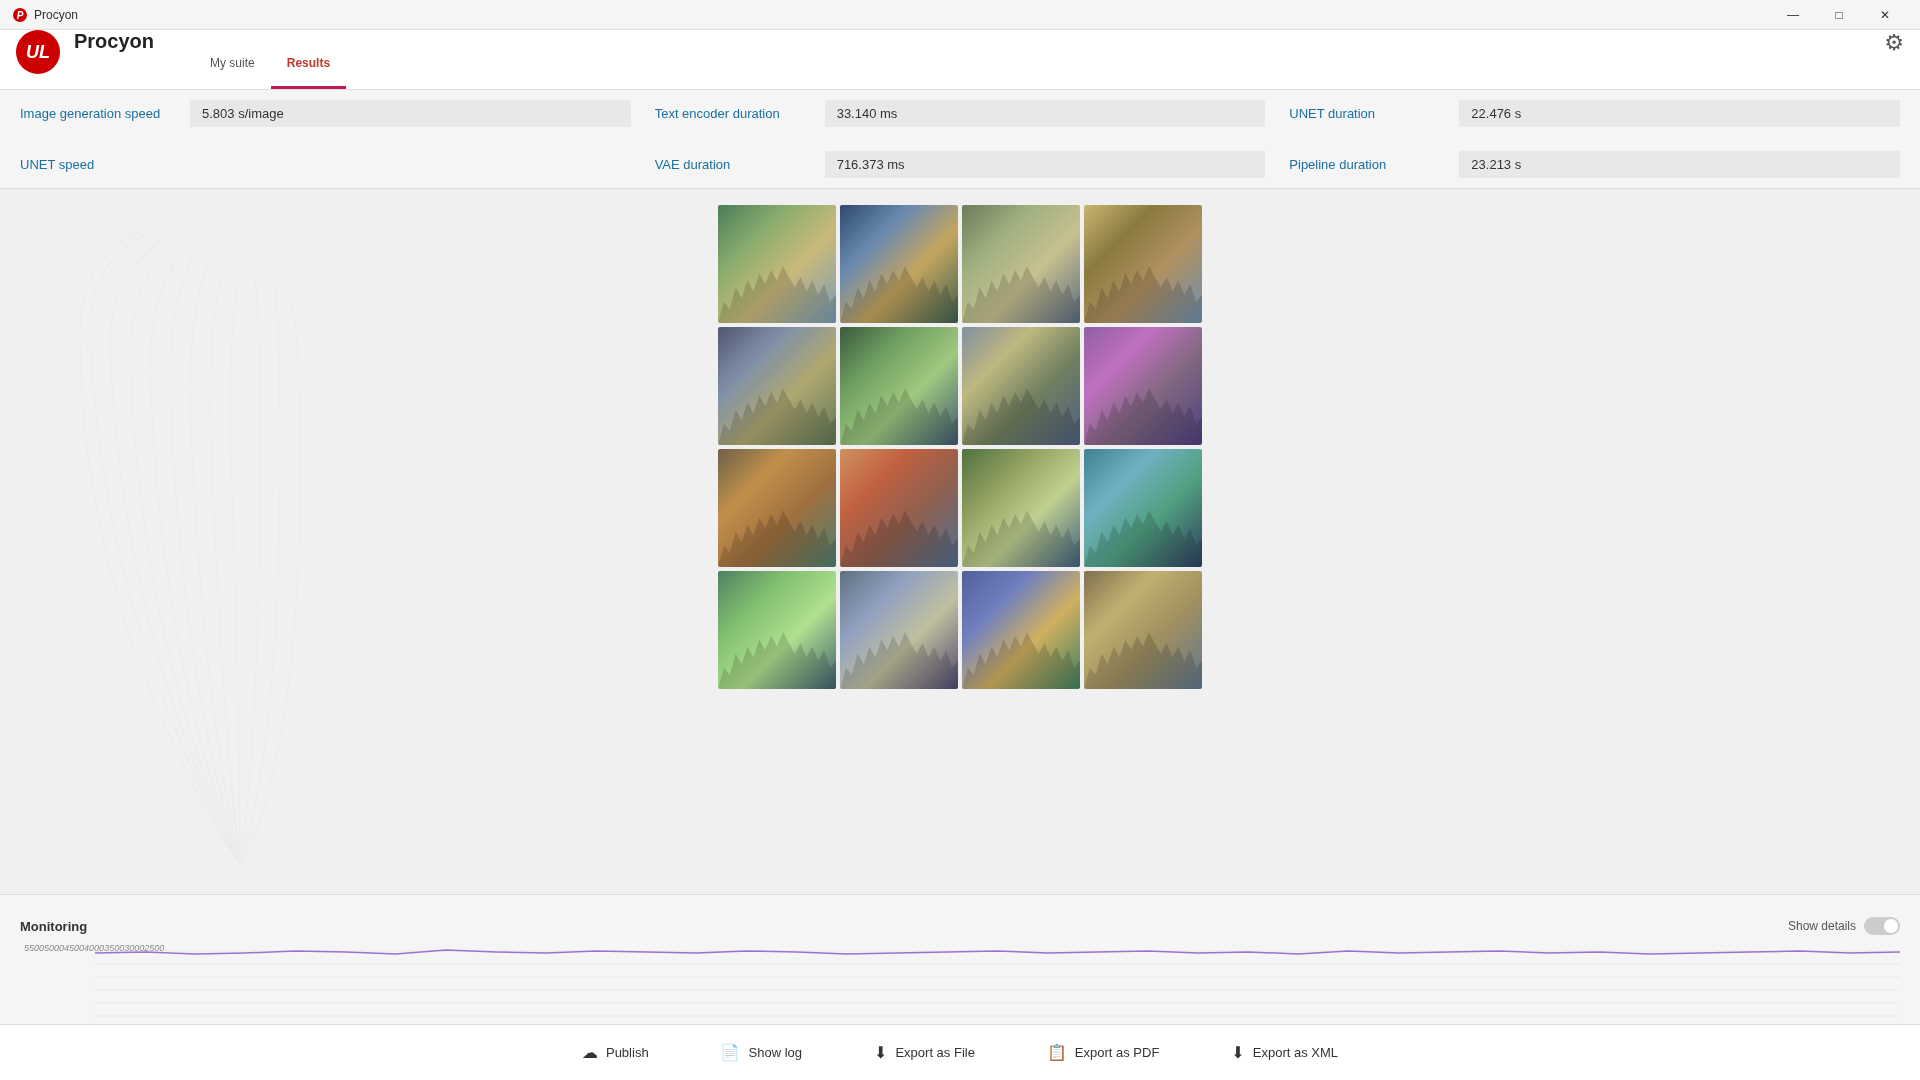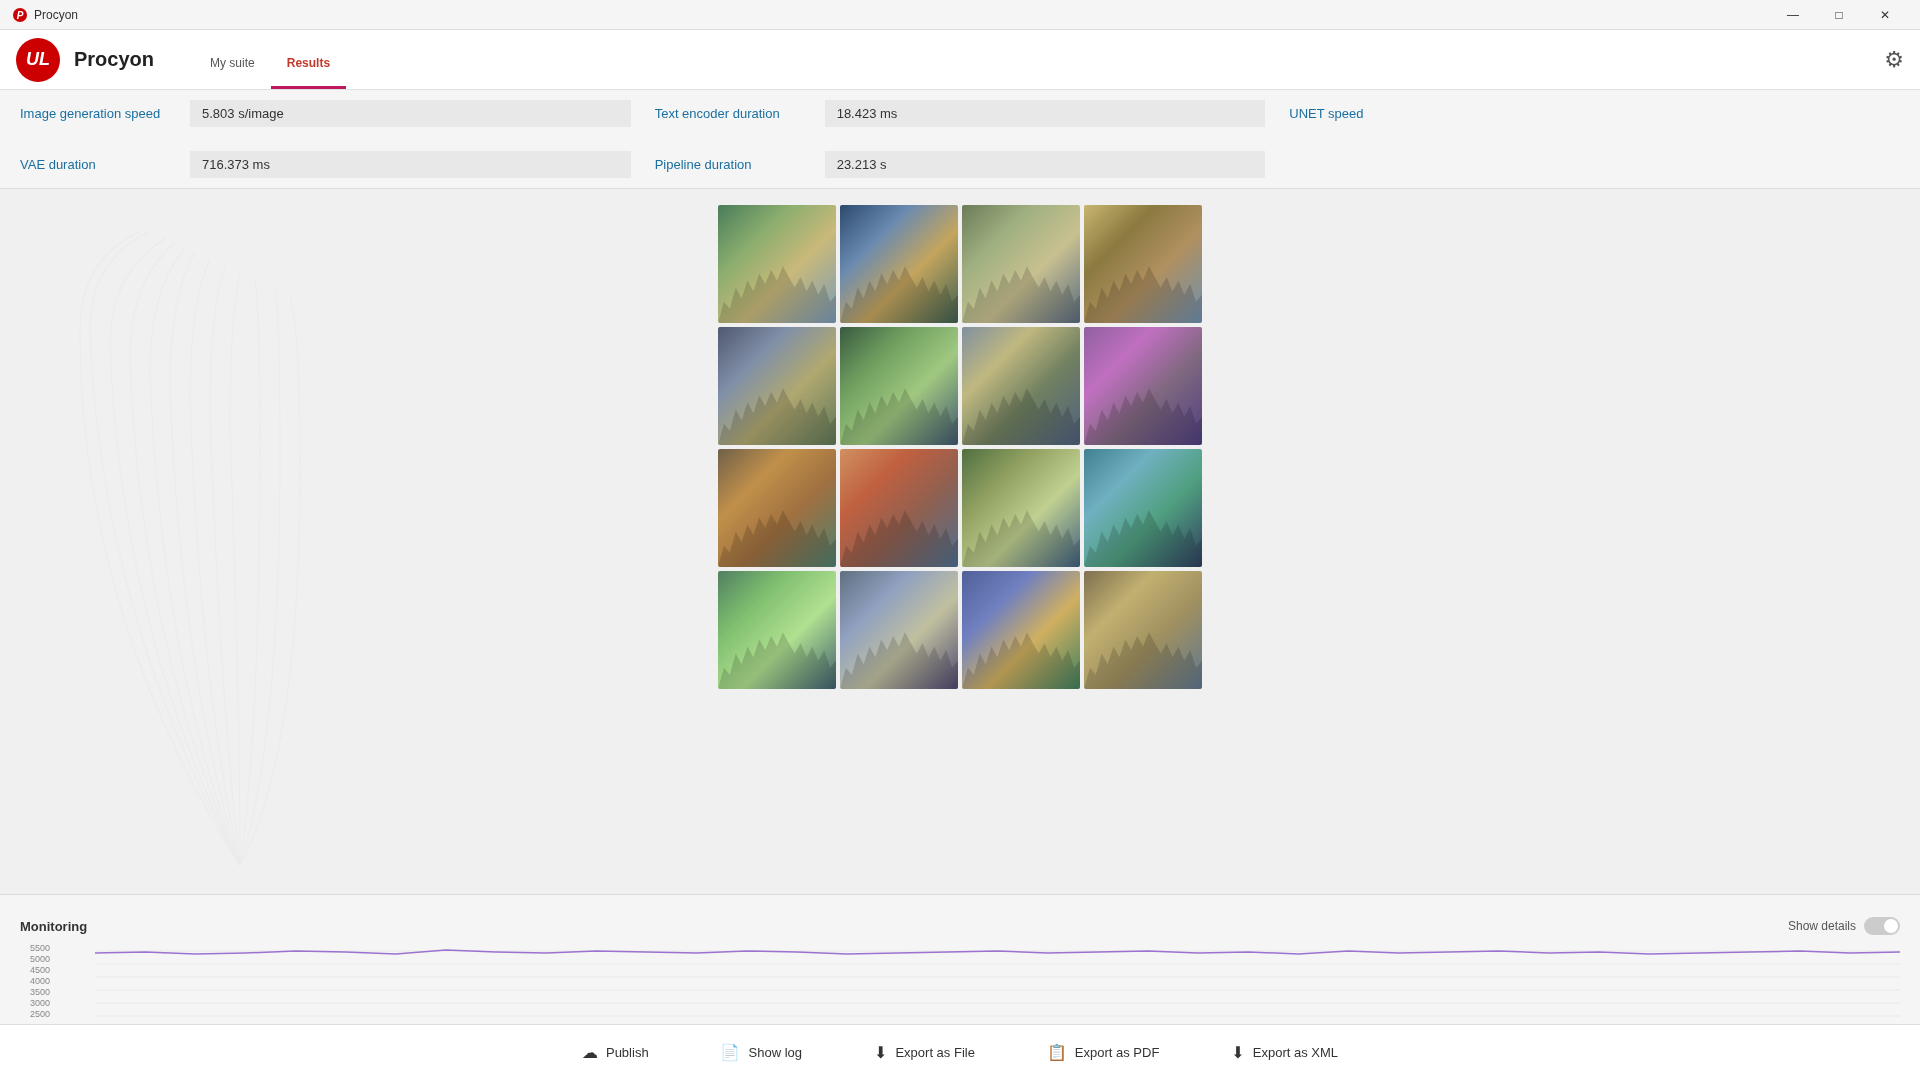"UL" .app-bar { align-items: center -> flex-start }
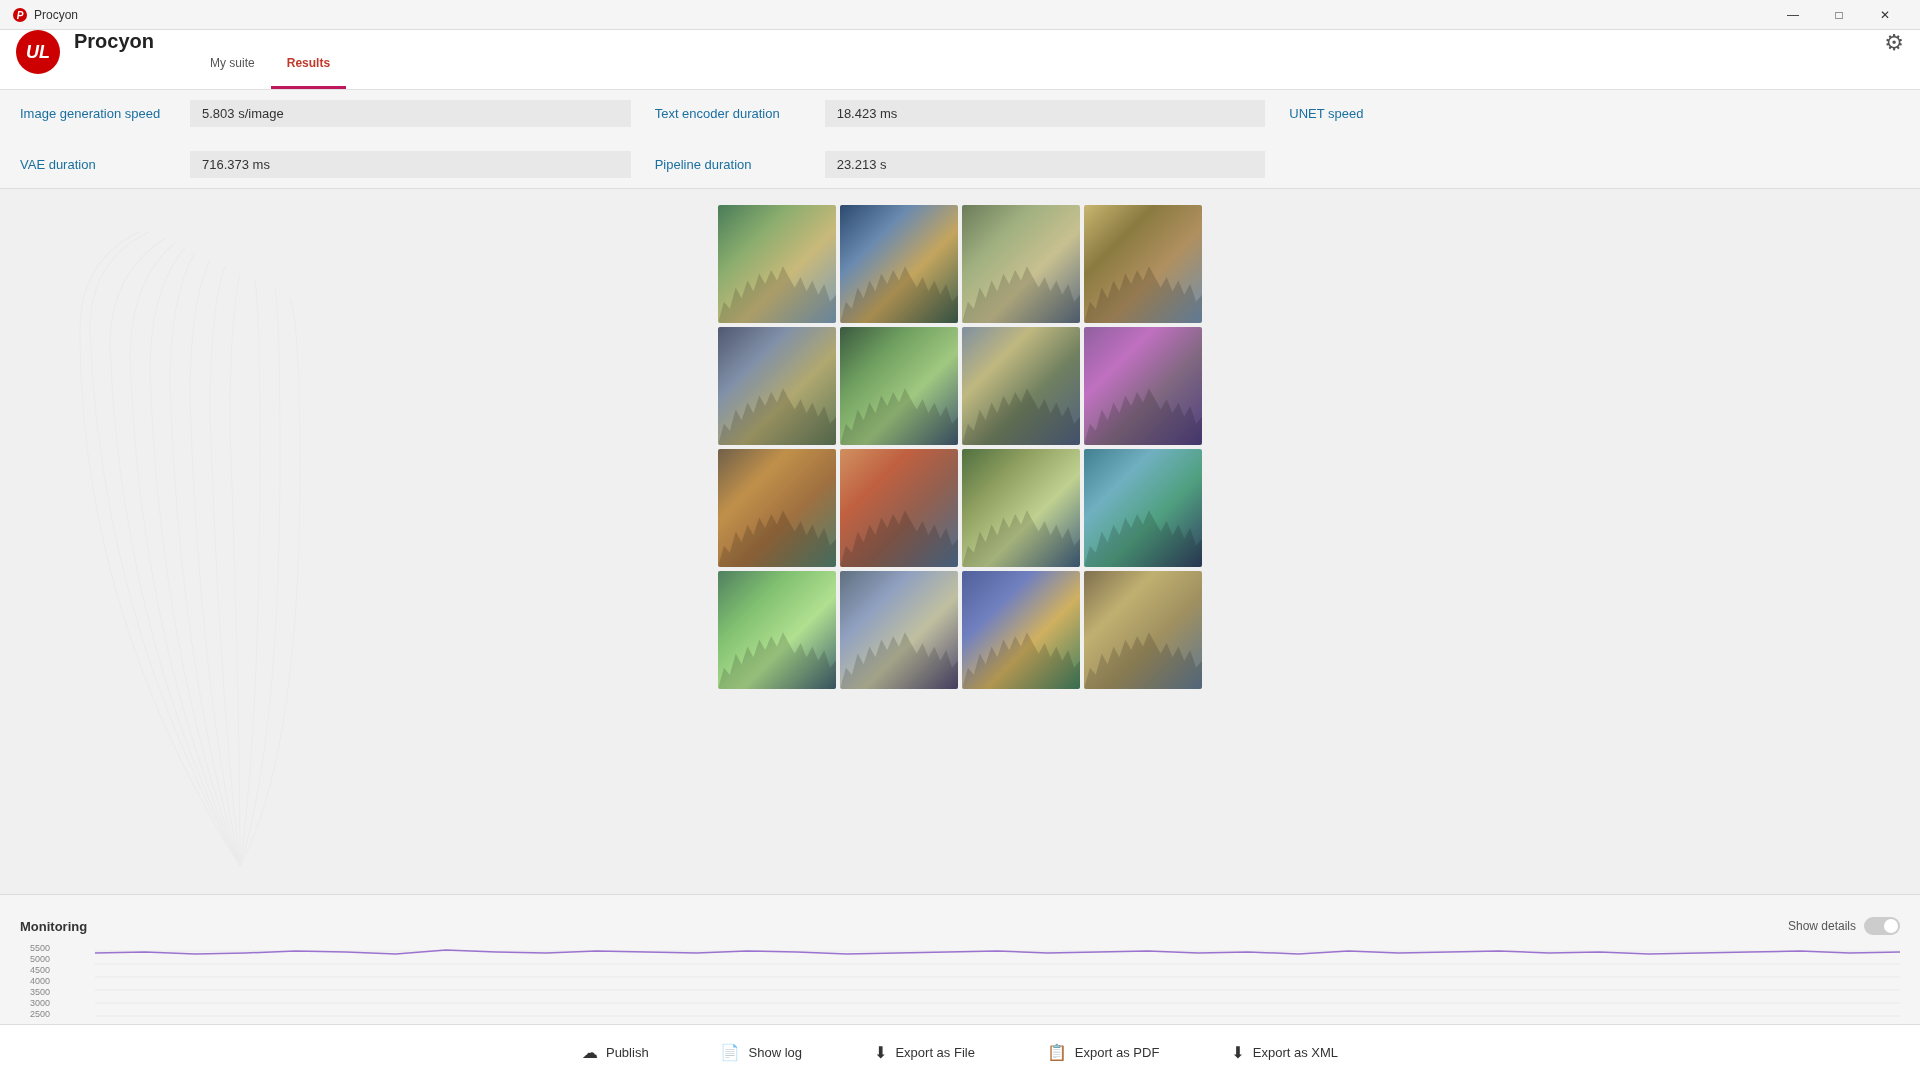"18.423 ms" span.stat-value { text: 18.423 -> 33.140 }
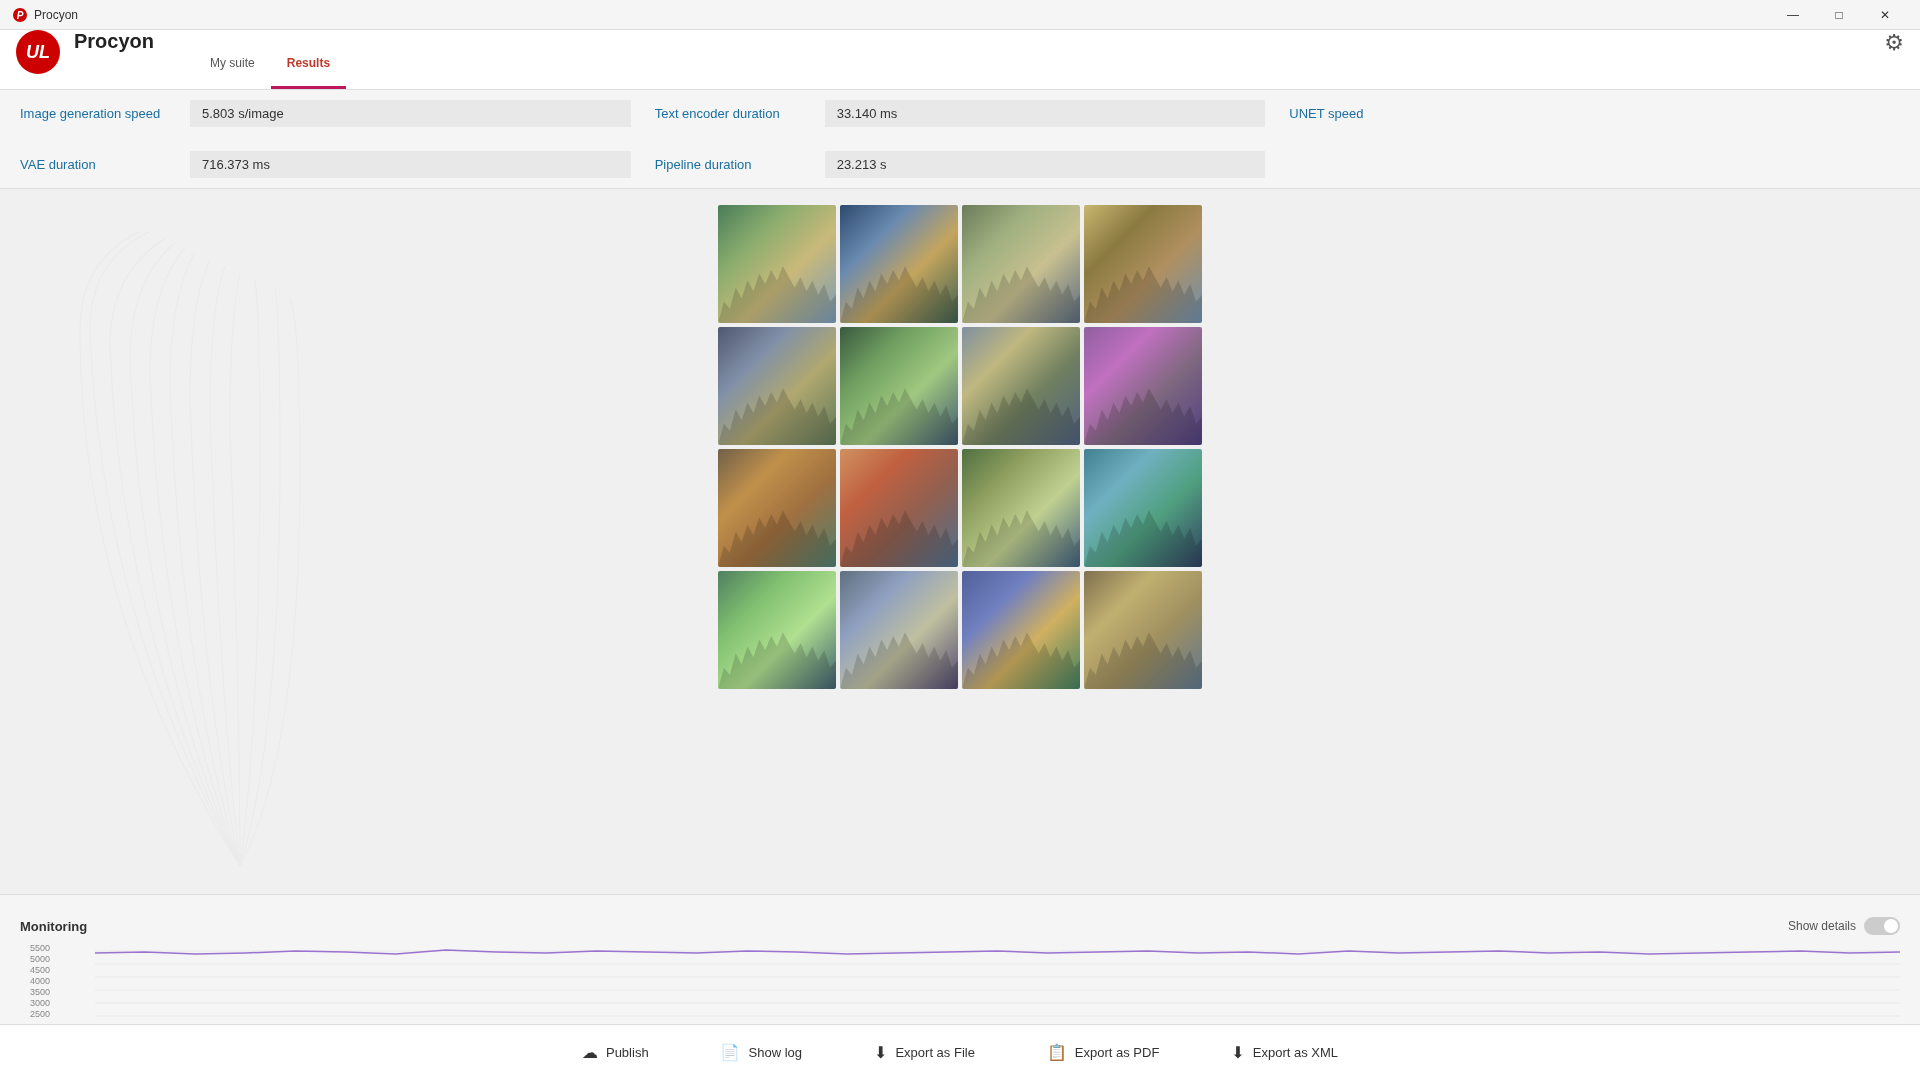"UNET duration" div.stat-row { html: none -> <div> <span>UNET duration</span> <span>22.476 s</span> </div> }
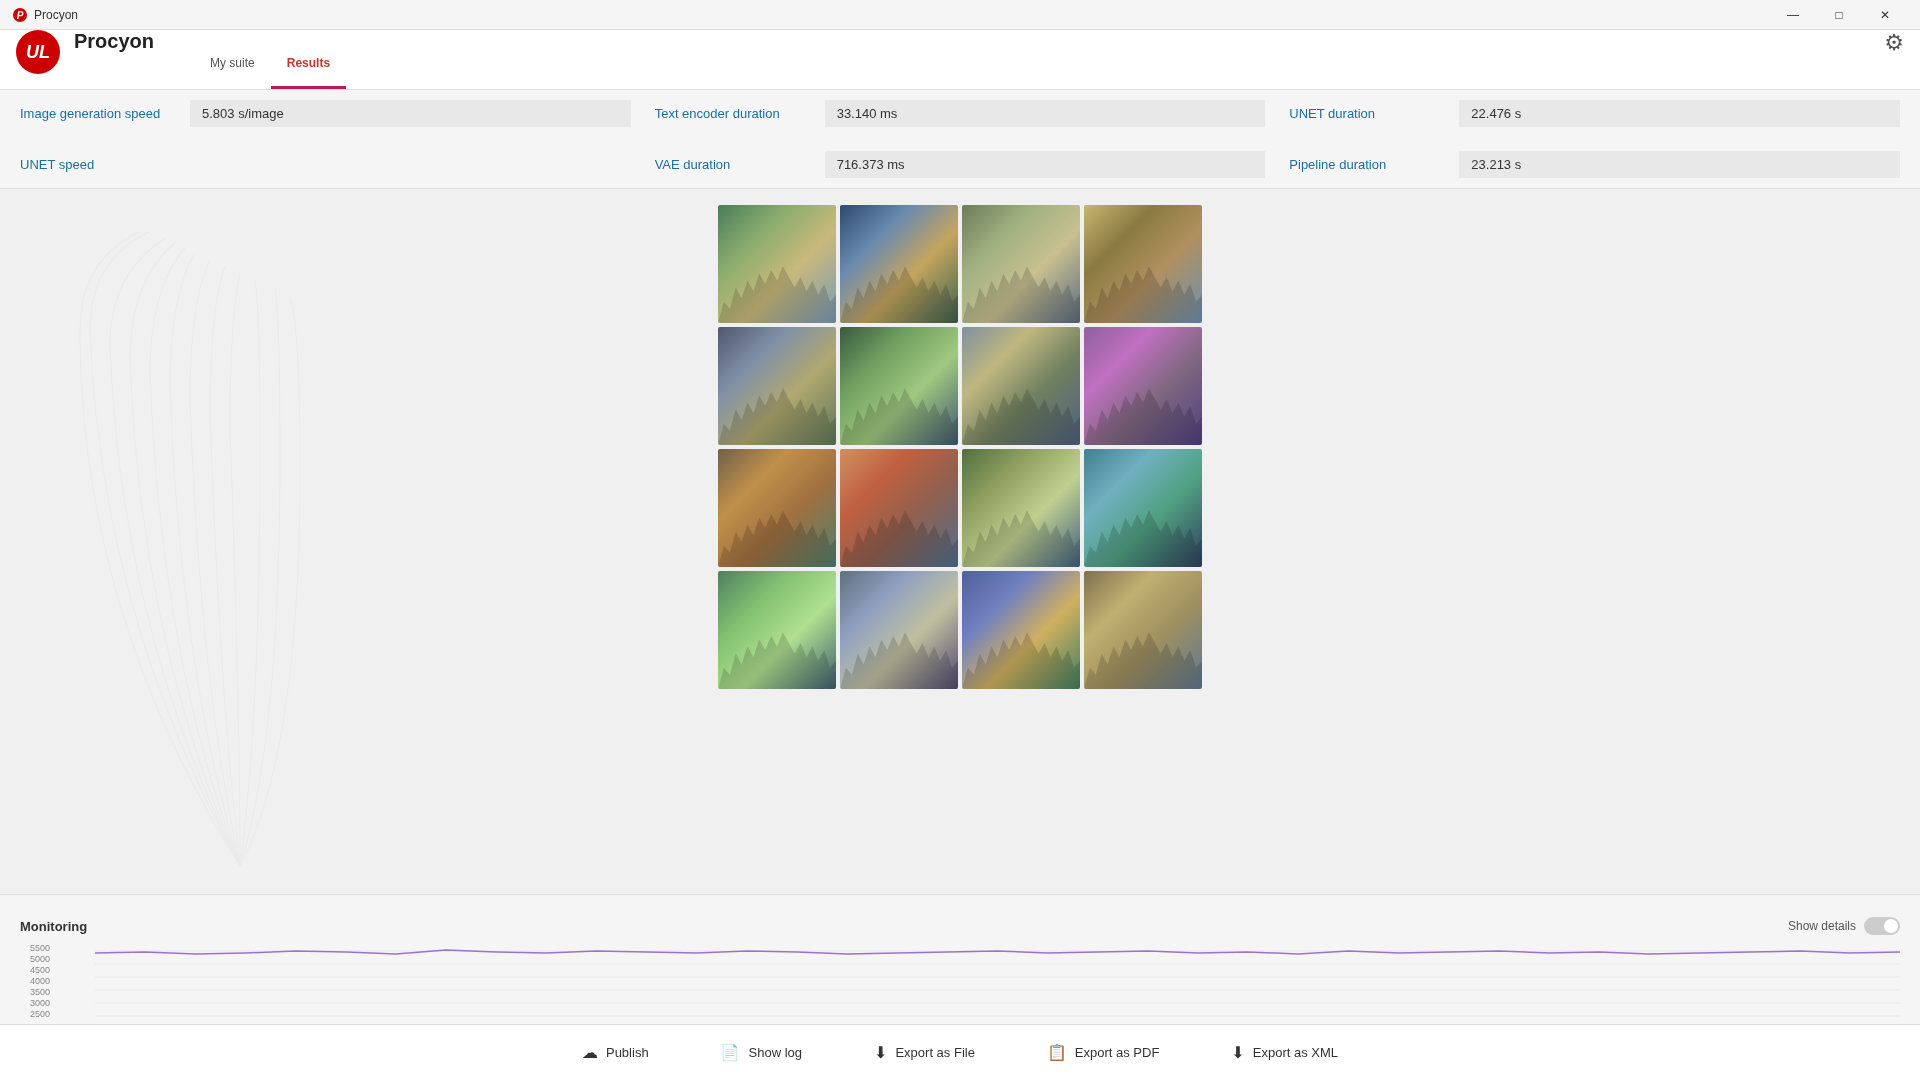"5500" .chart-y-labels { flex-direction: column -> row; font-style: none -> italic; left: 10px -> 4px }
